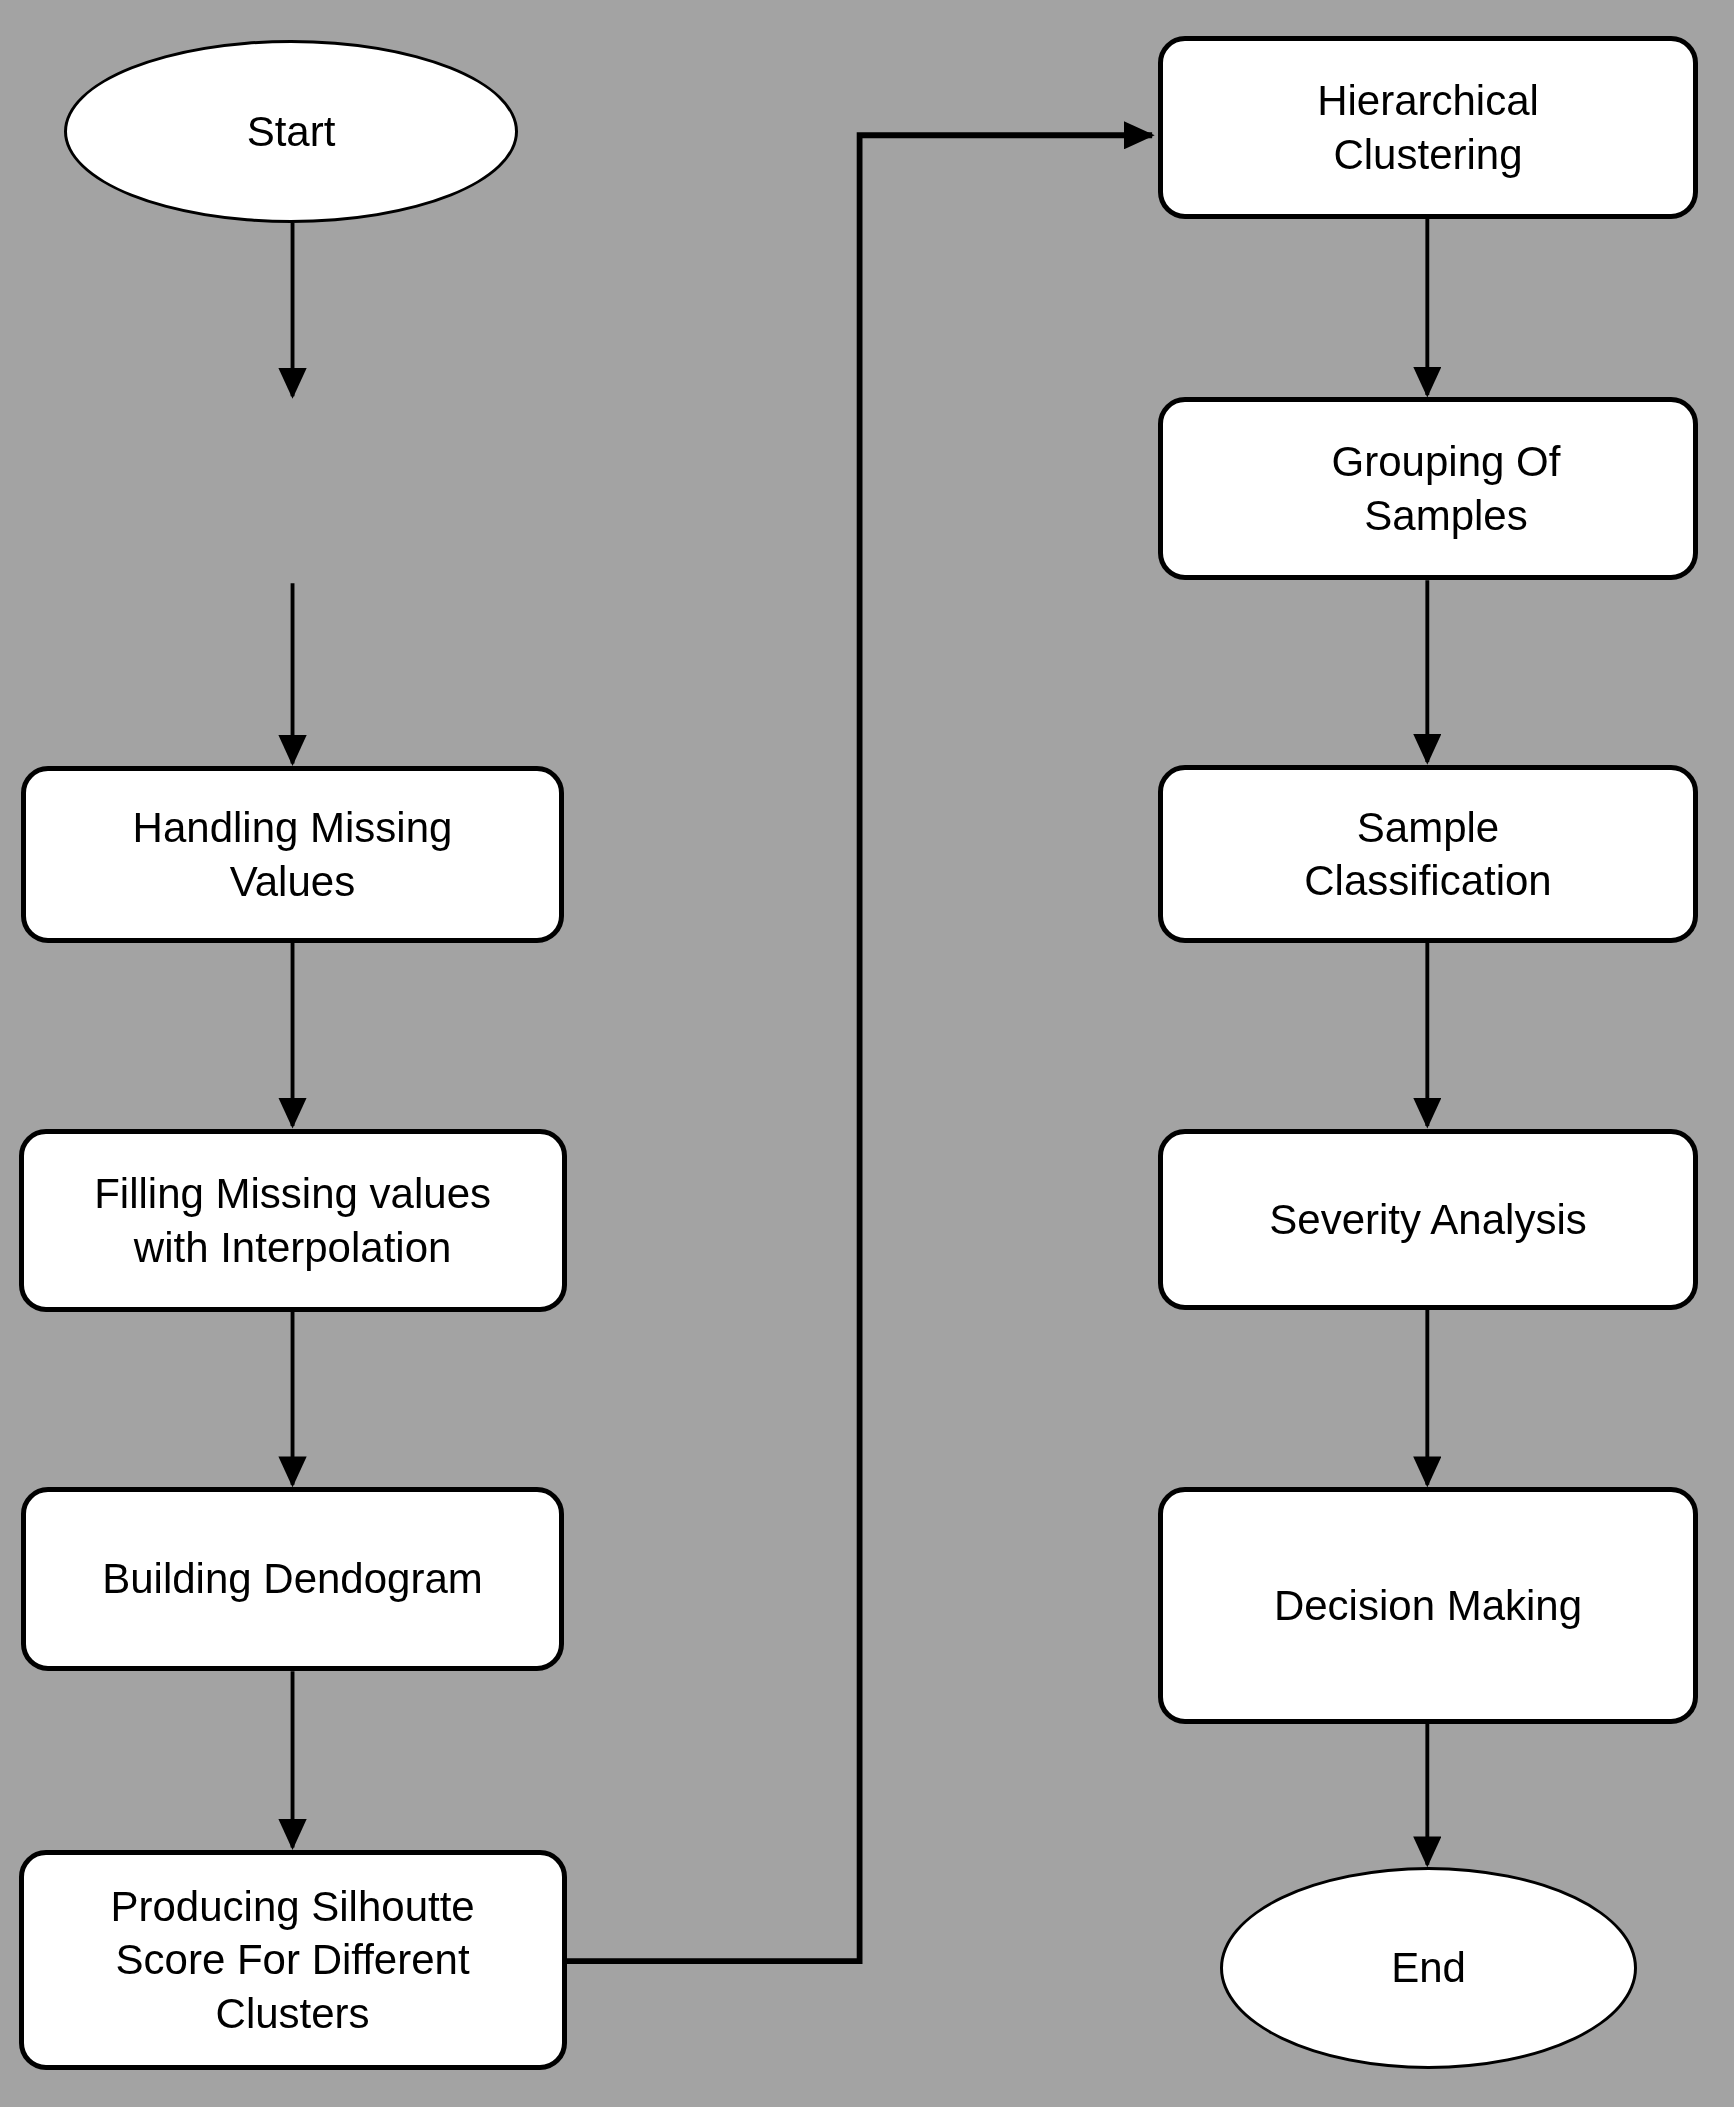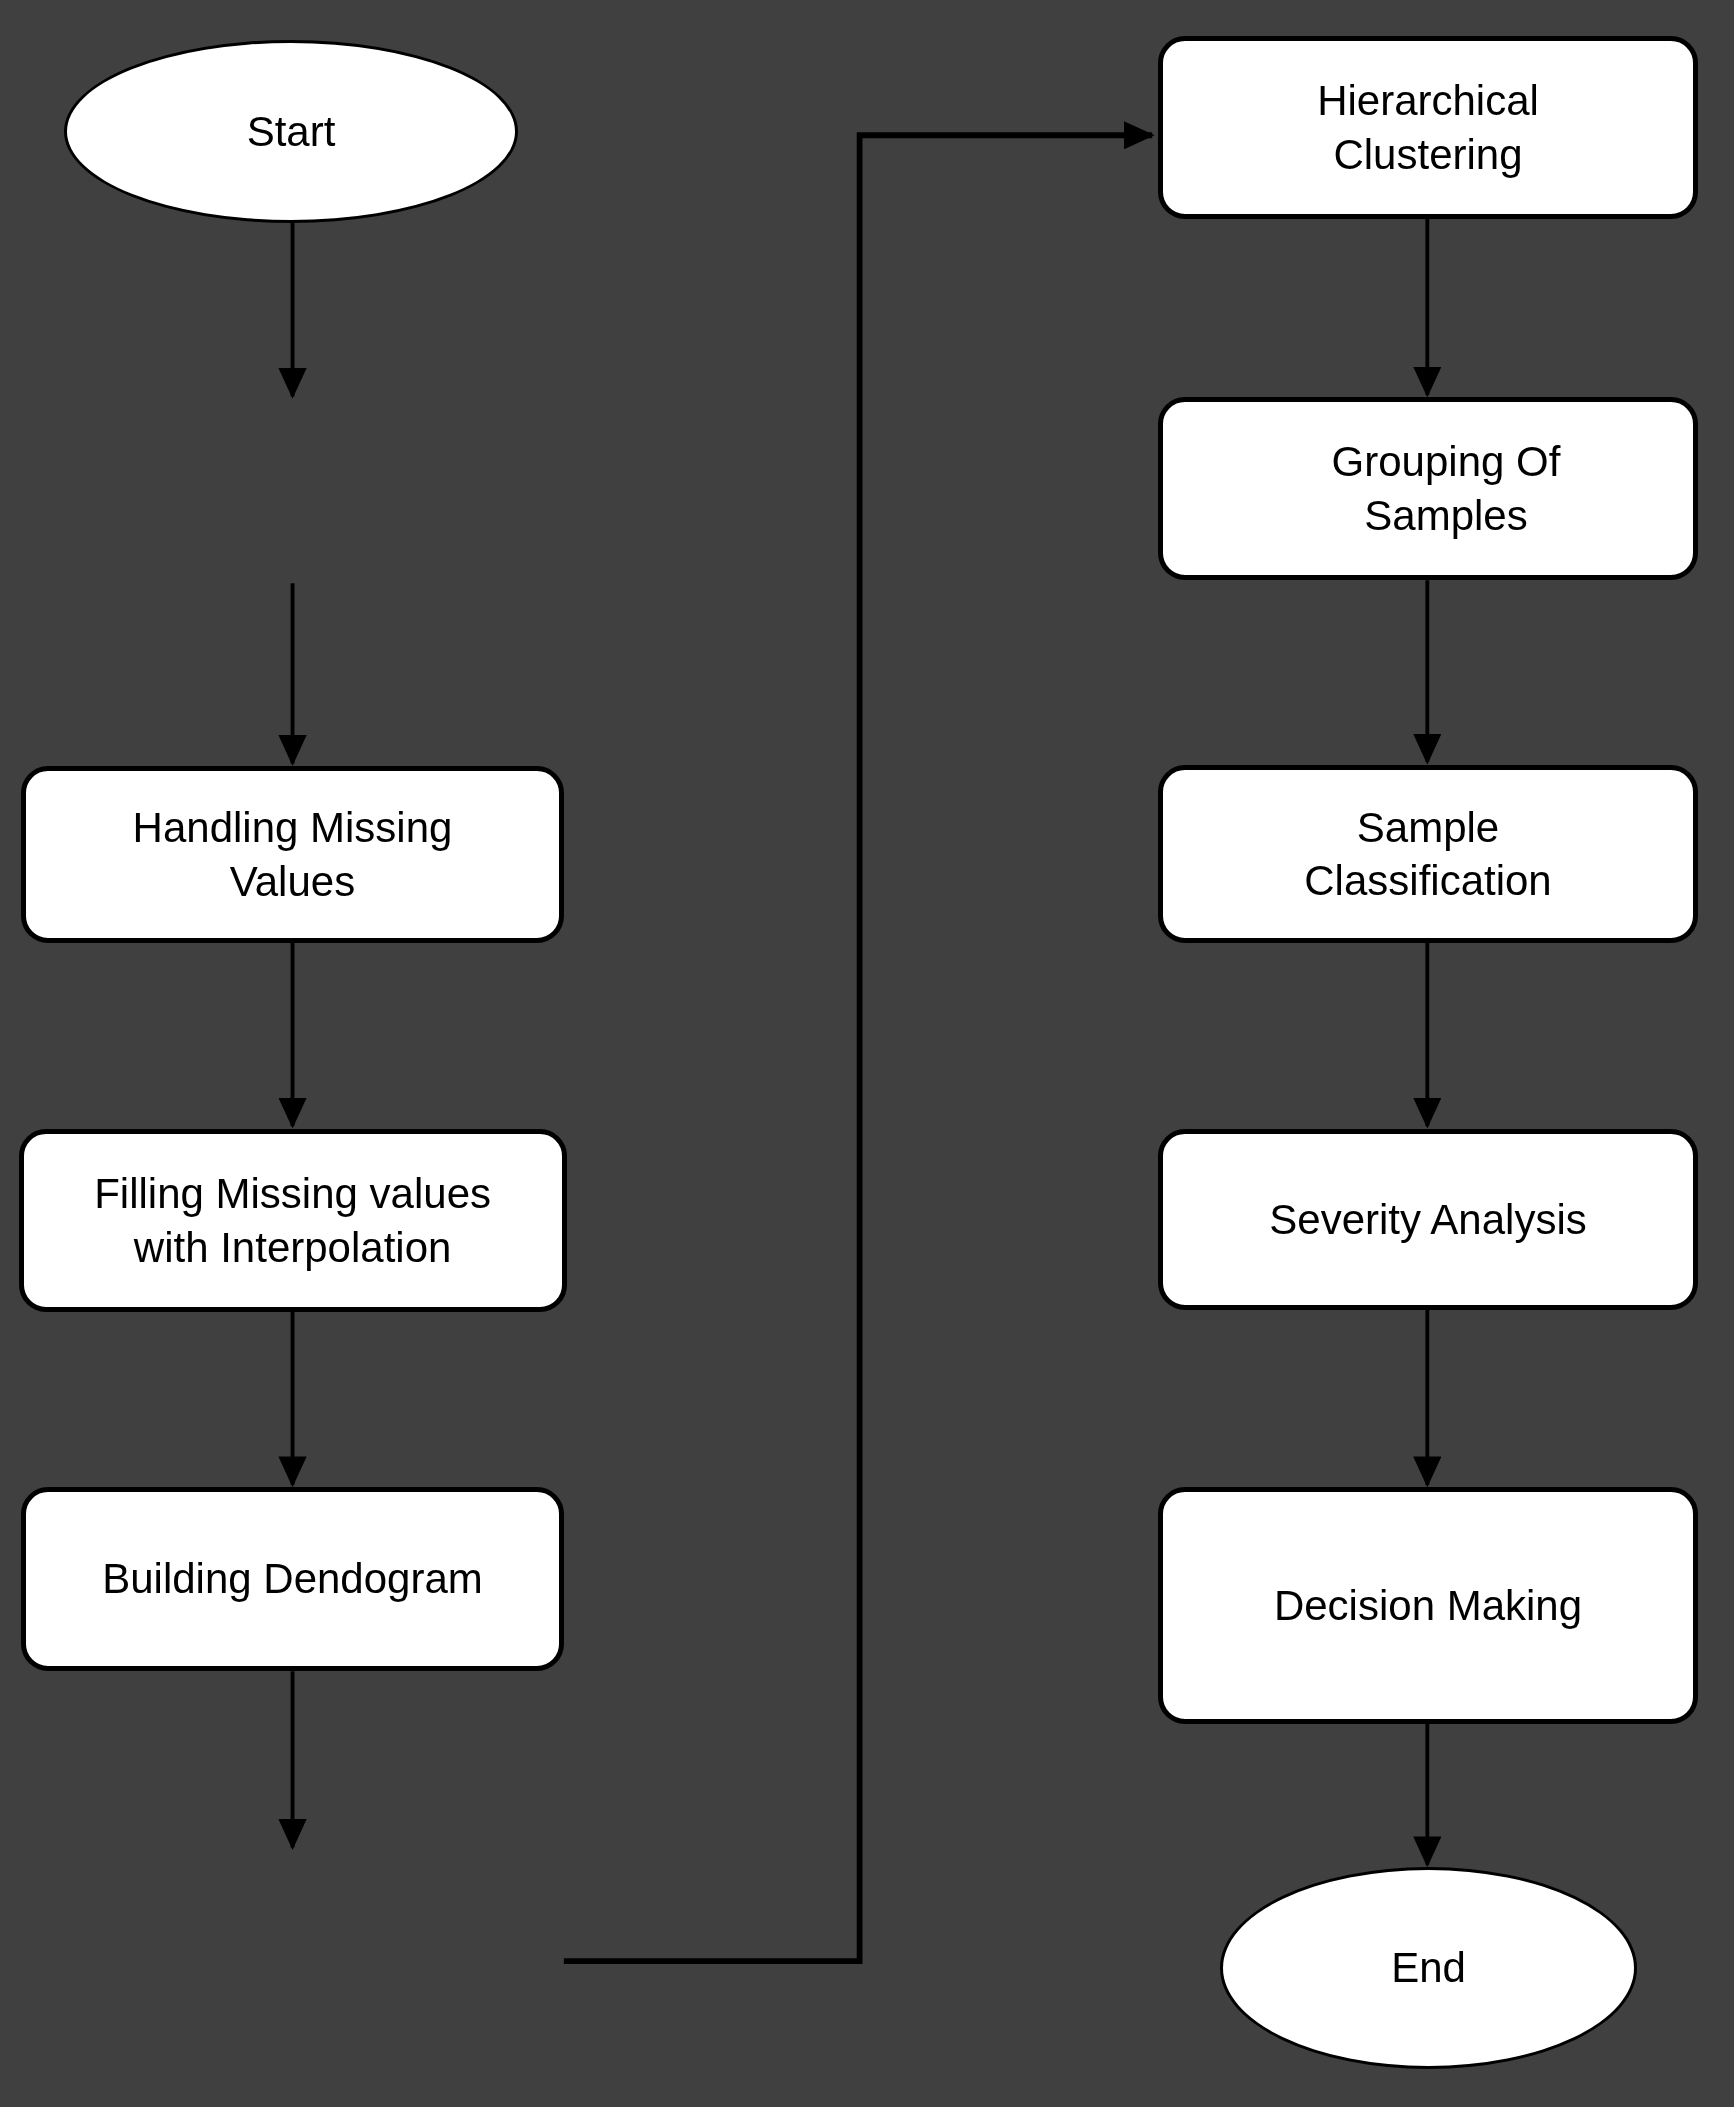"Start" #canvas { background: #404040 -> #a3a3a3 }
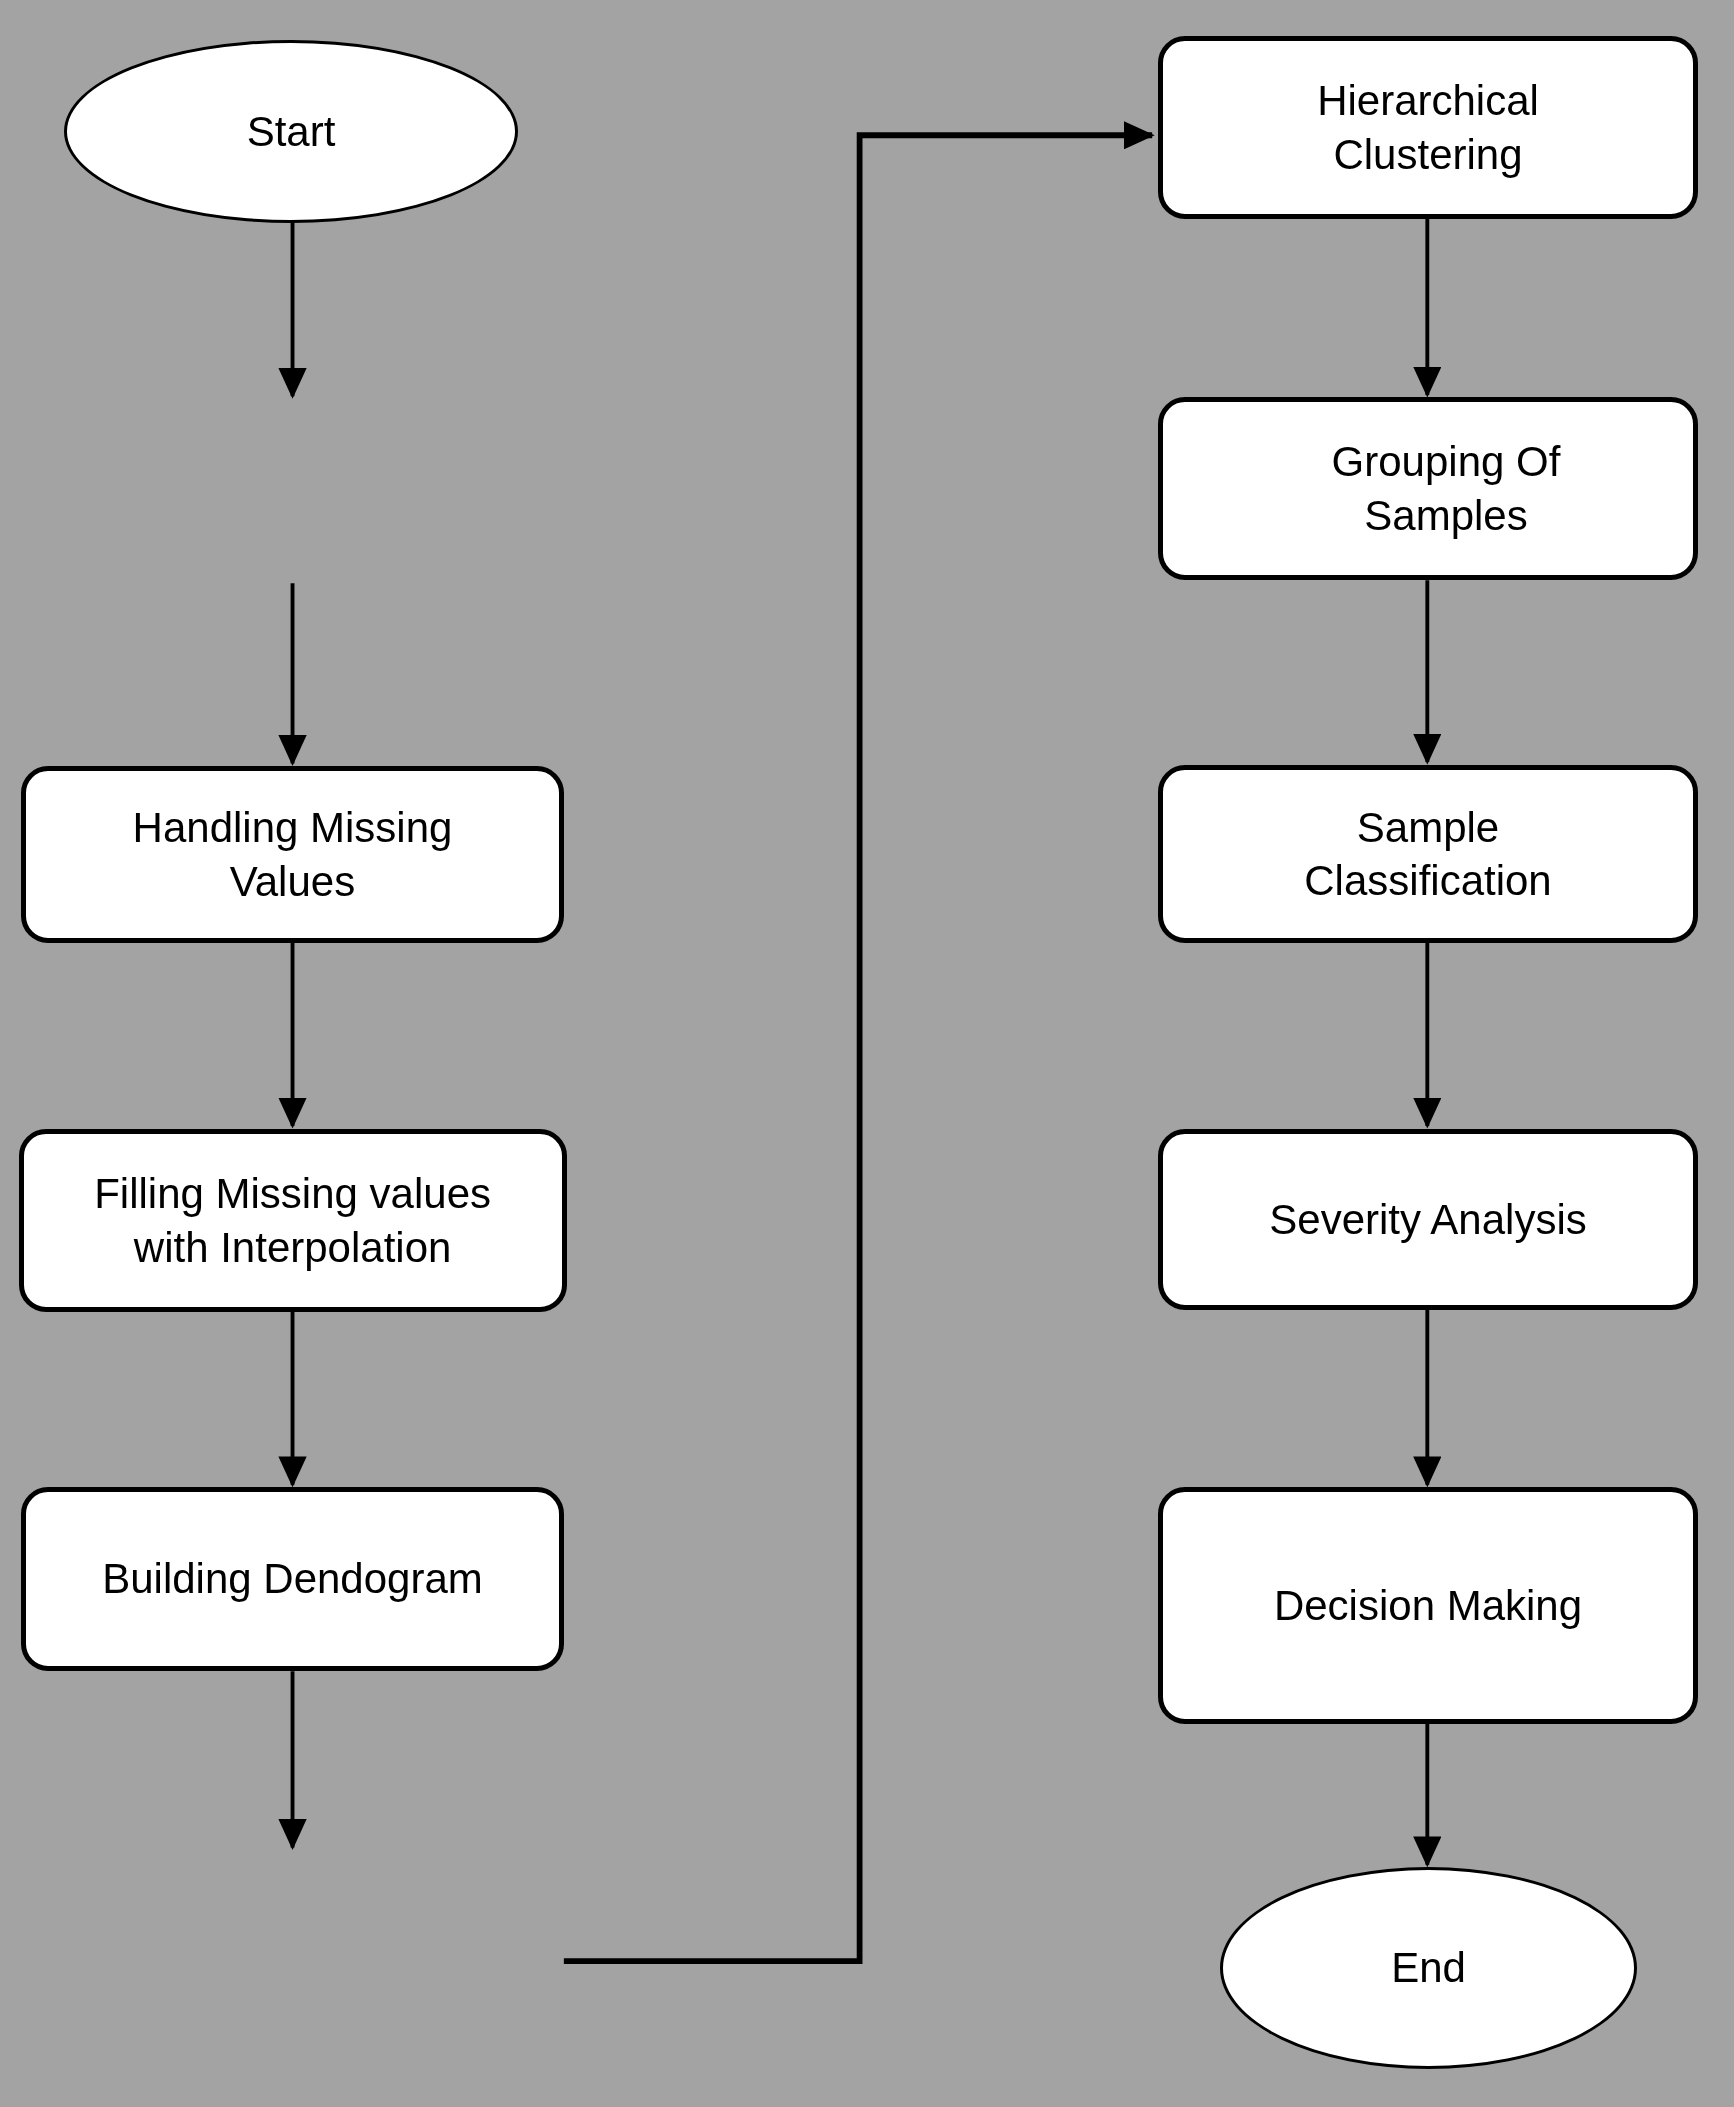"Producing Silhoutte" div.node { html: none -> <div>Producing Silhoutte Score For Different Clusters</div> }
